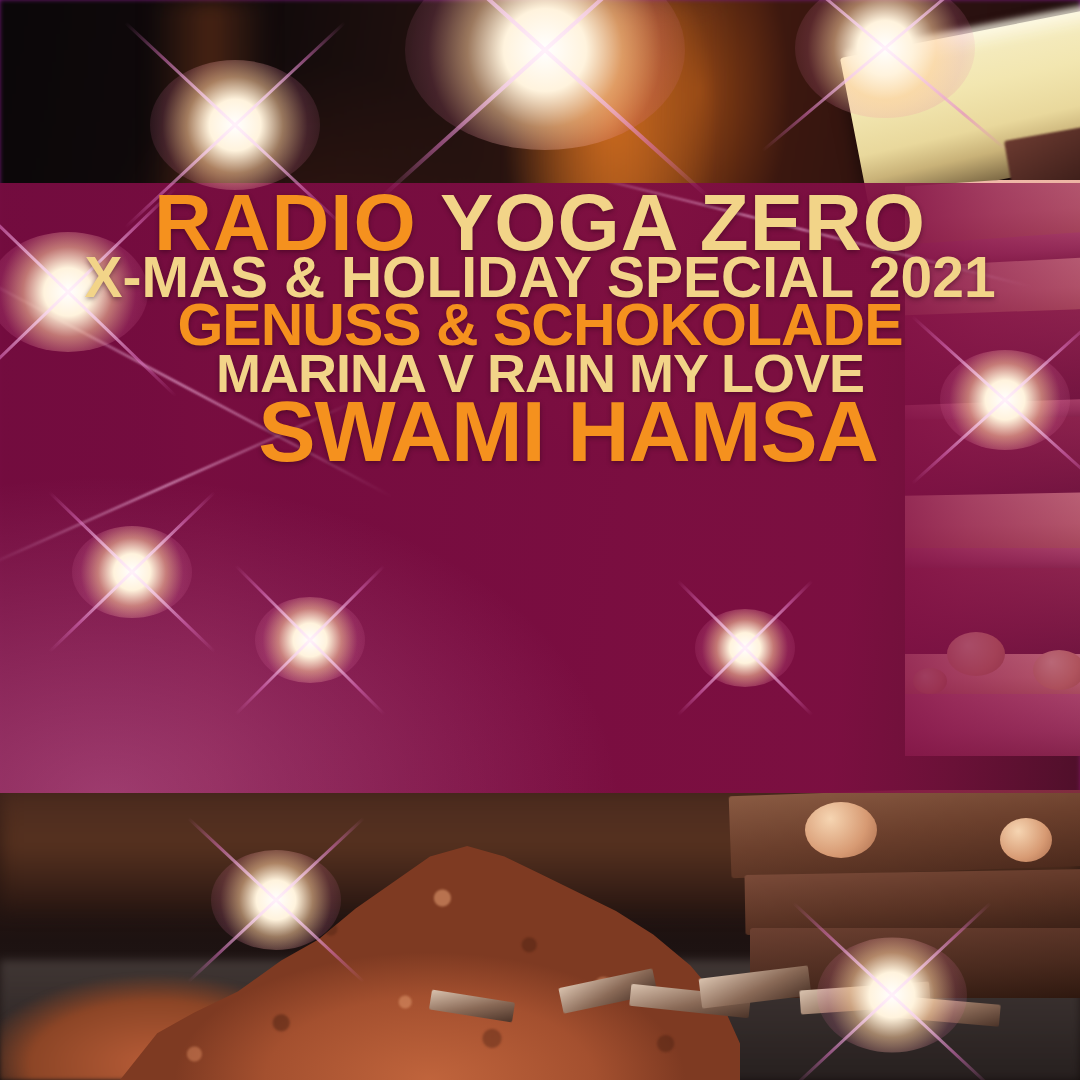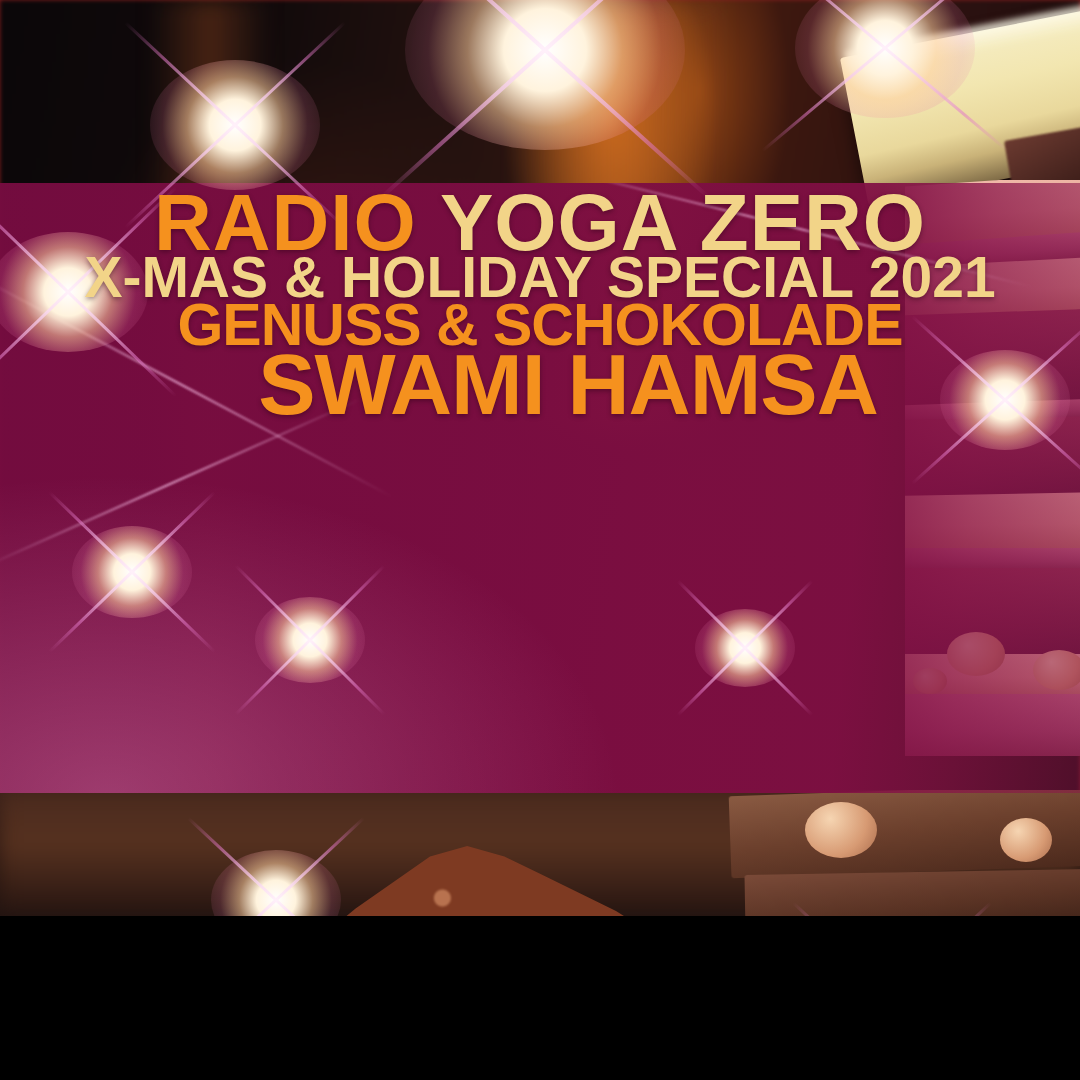"RADIO YOGA ZERO" .poster { background: #7f1d1d -> #701a75; height: 916px -> 1080px }
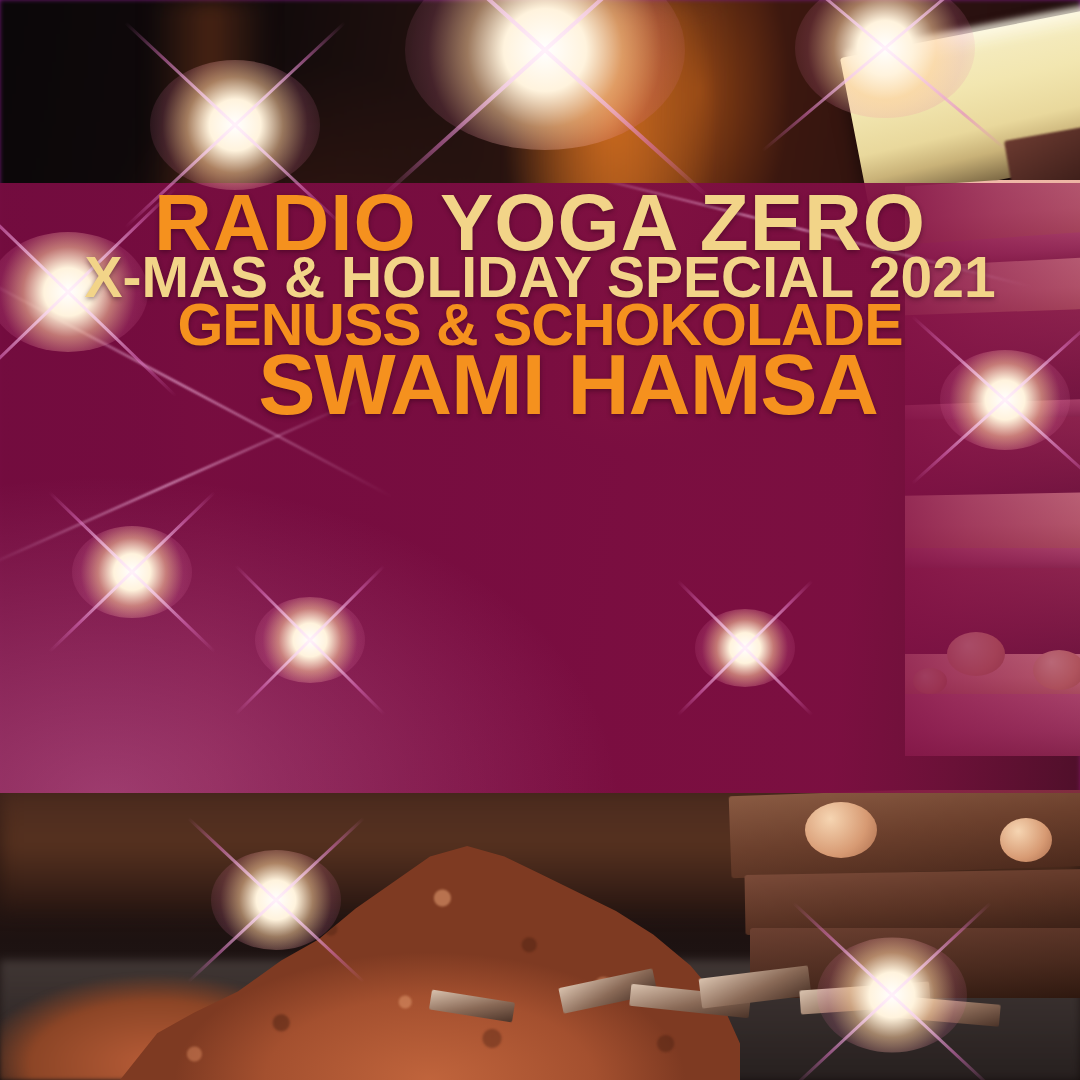"MARINA V RAIN MY LOVE" div.line { html: none -> <div>MARINA V RAIN MY LOVE</div> }
